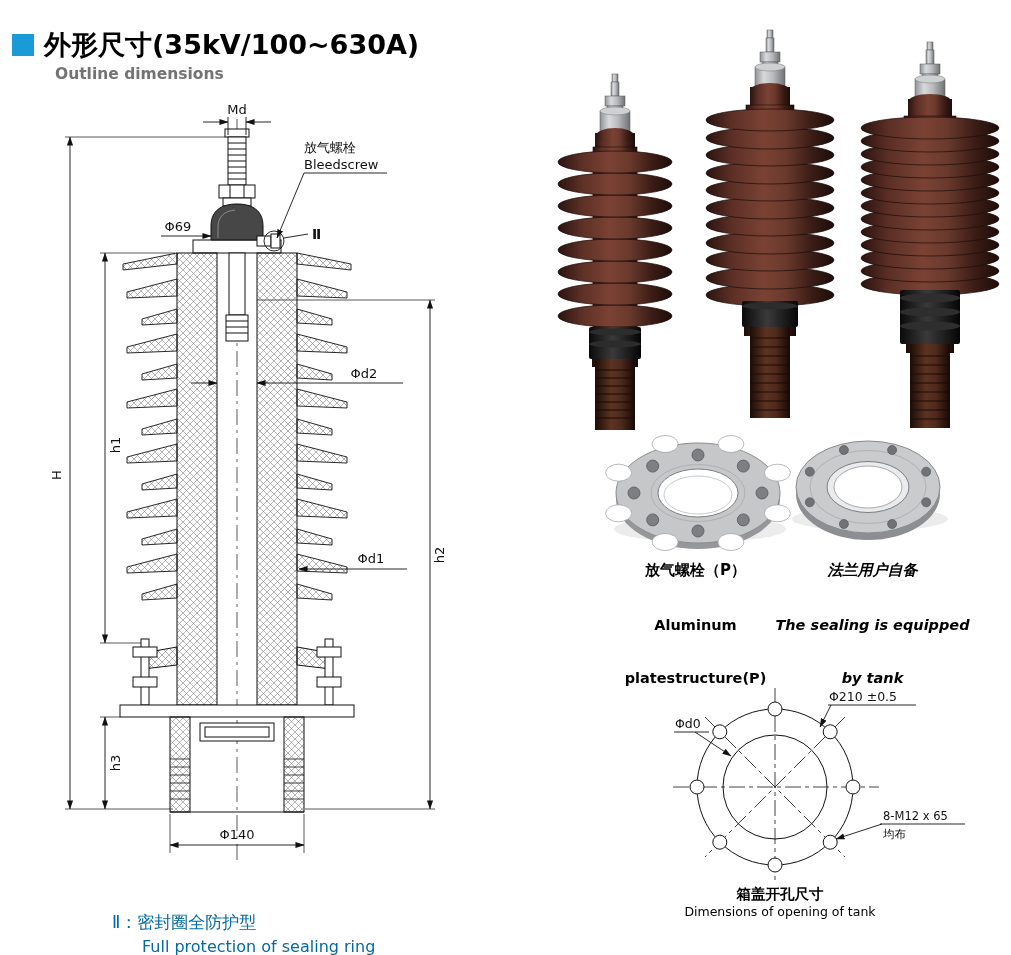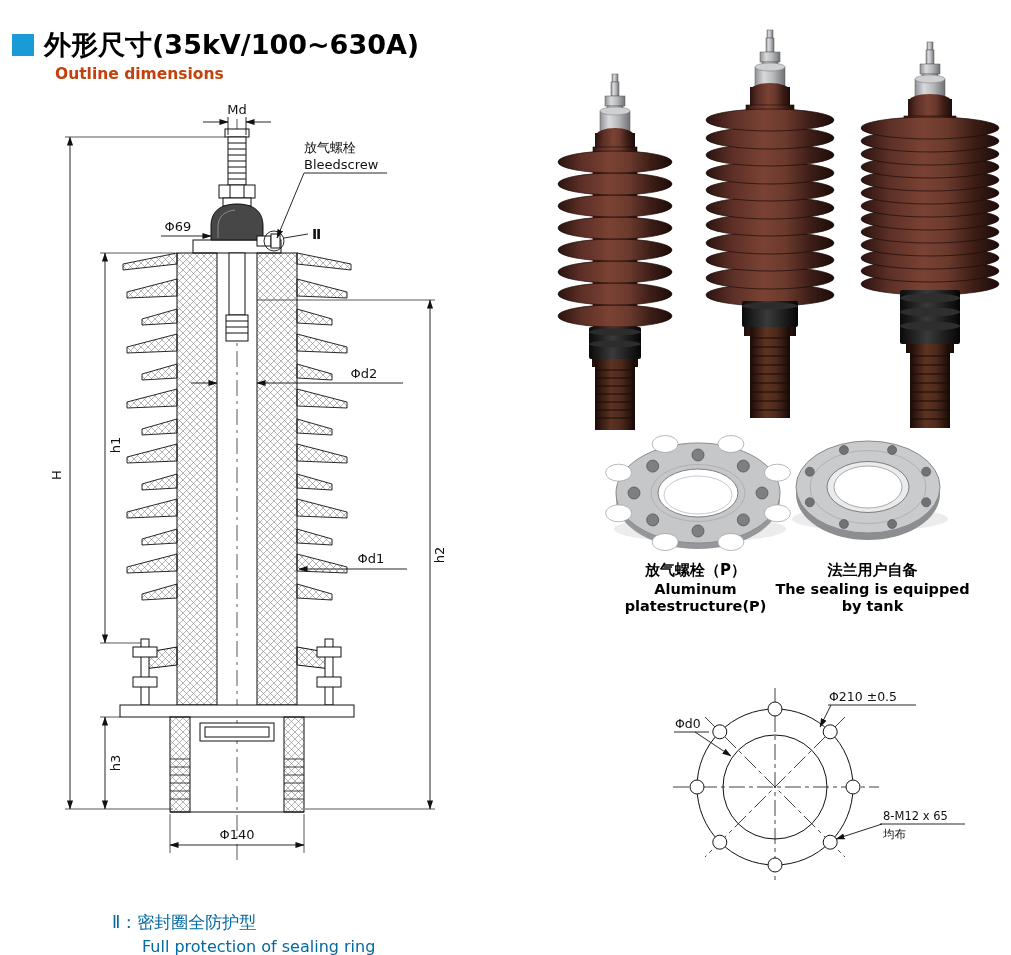"Outline dimensions" .subtitle { color: #c2410c -> #737373 }
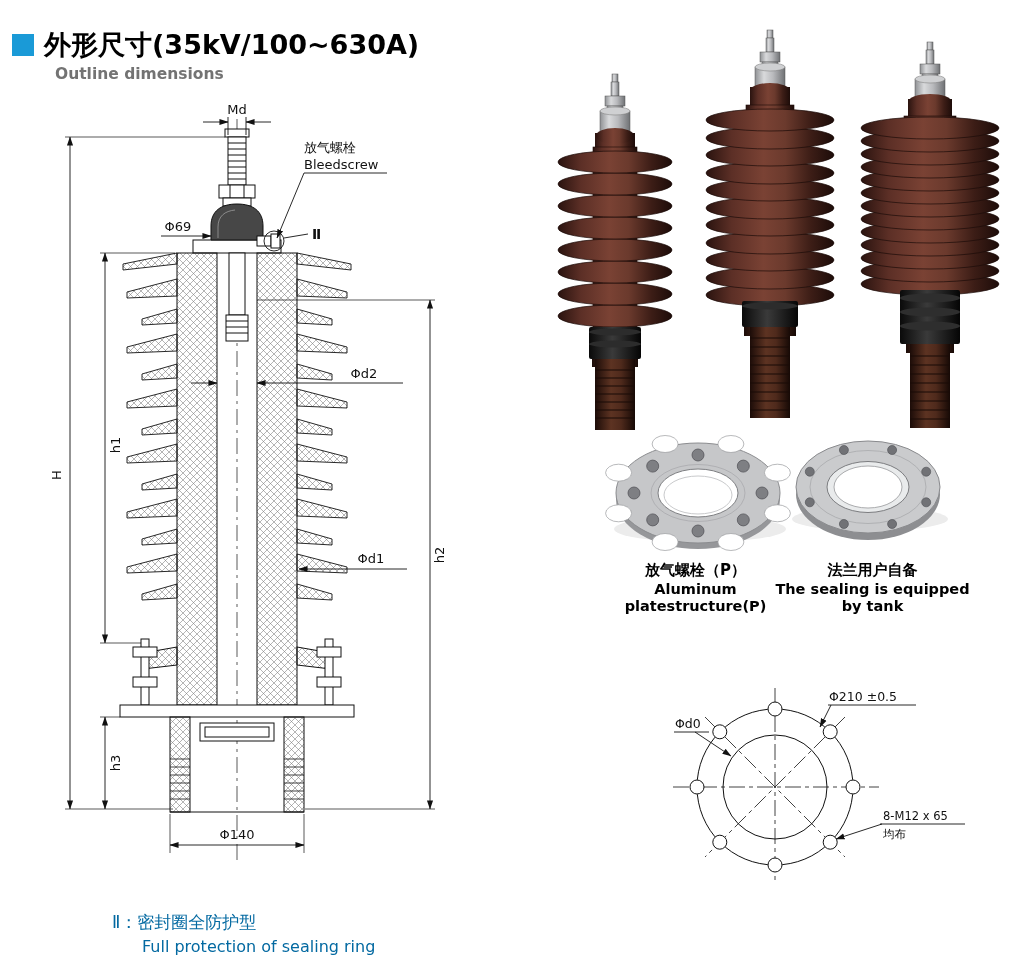"法兰用户自备" .flange-caption { font-style: none -> italic }
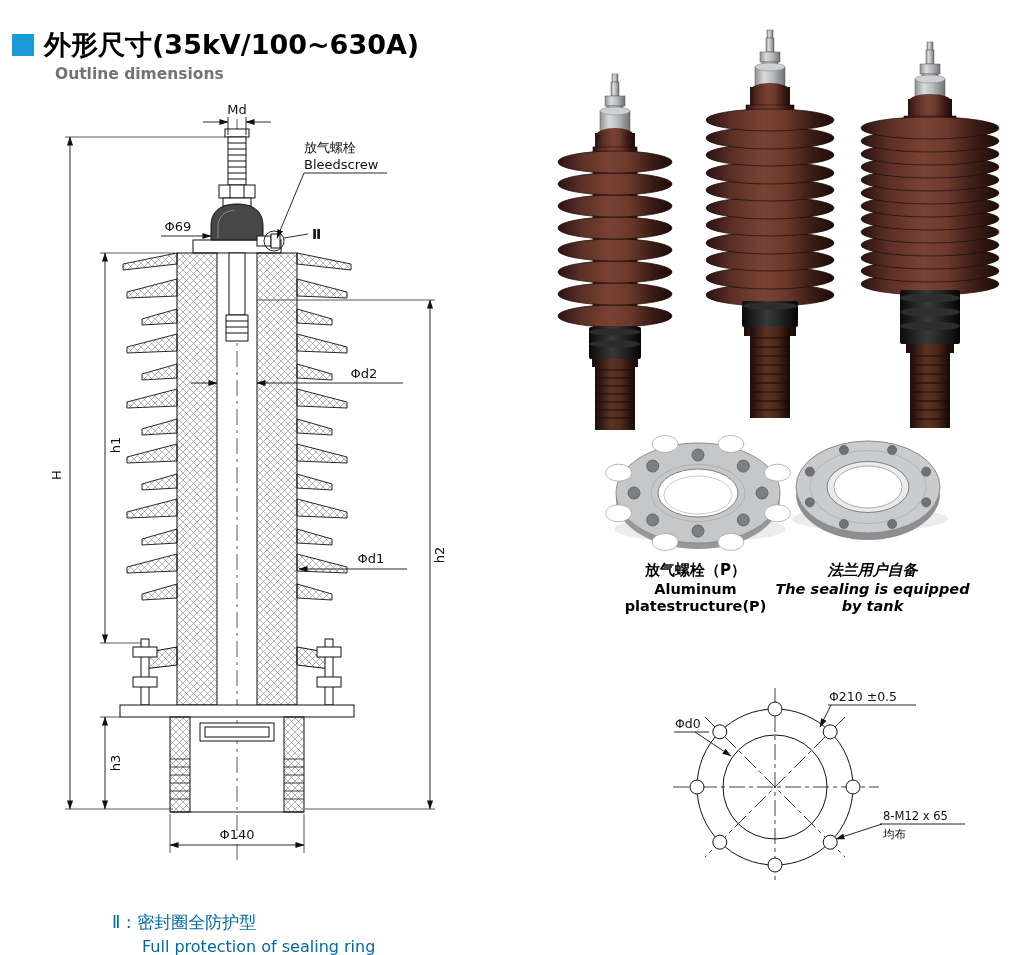"Aluminum" .caption-en { margin-top: none -> 36px }
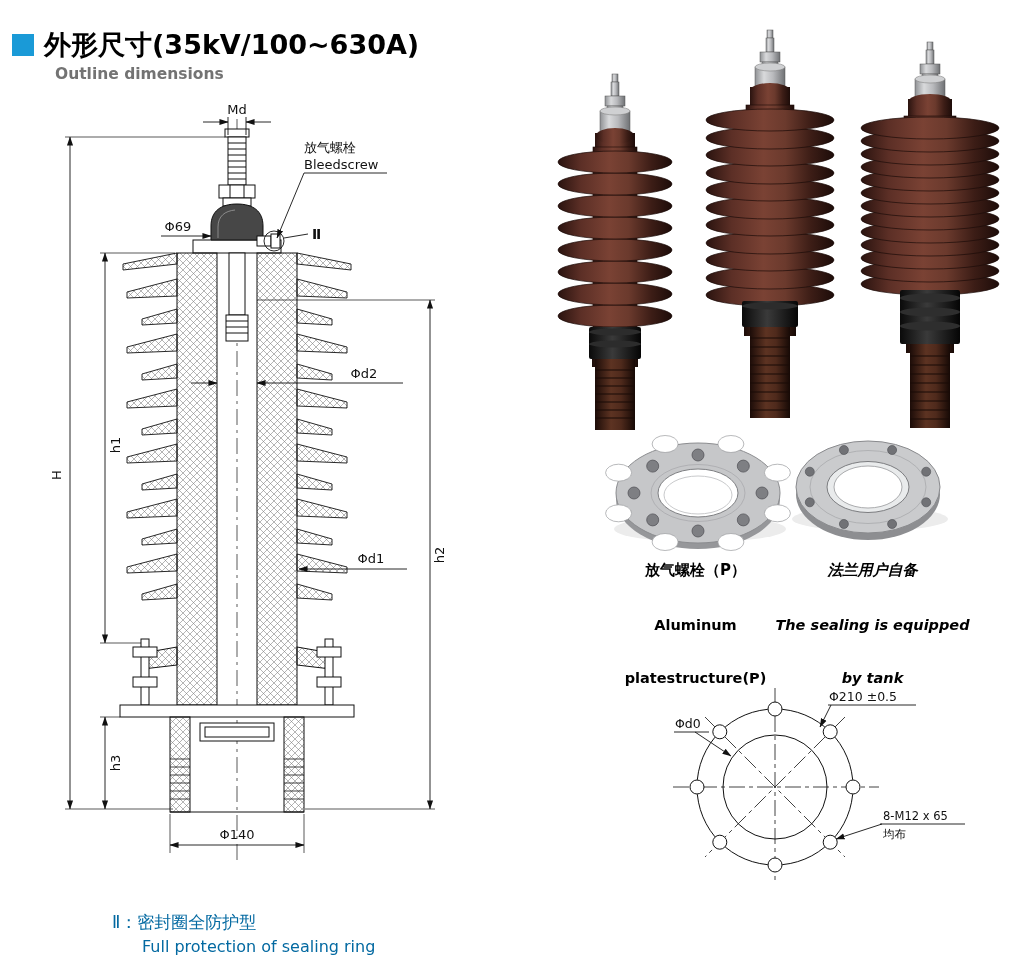"箱盖开孔尺寸" div.tank-caption { html: none -> <div> <div>箱盖开孔尺寸</div> <div>Dimensions of opening of tank</div> </div> }
